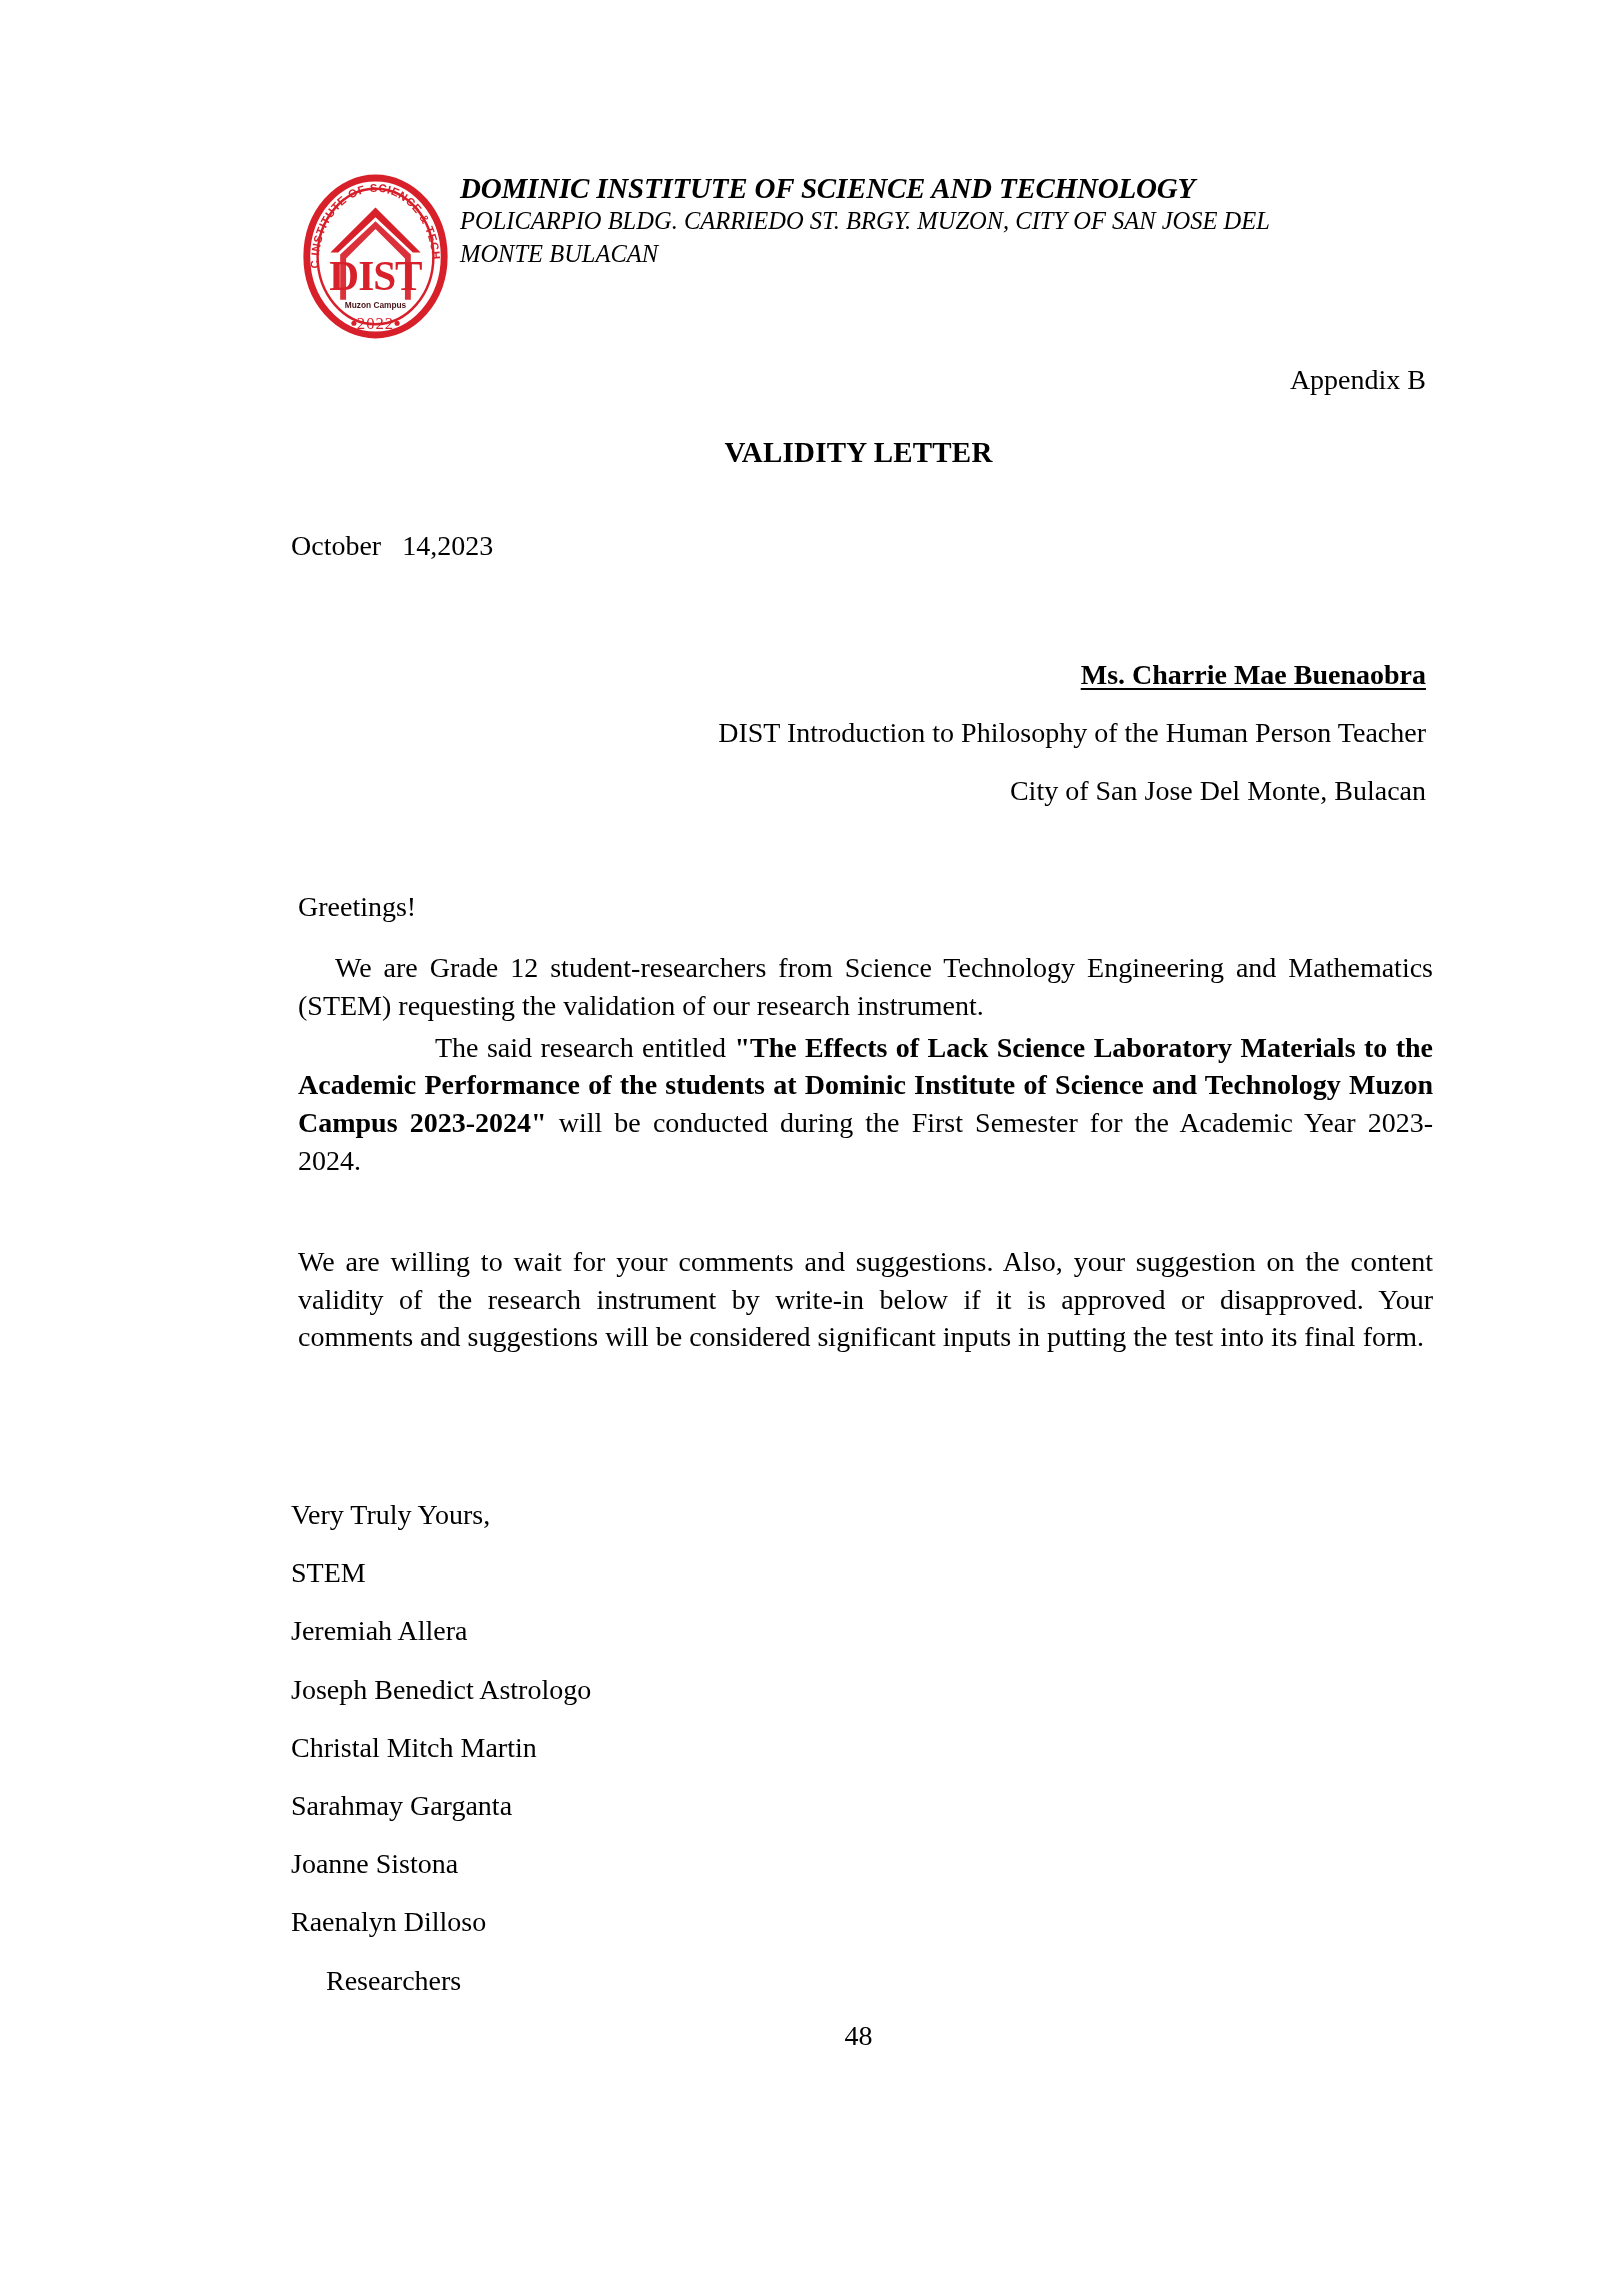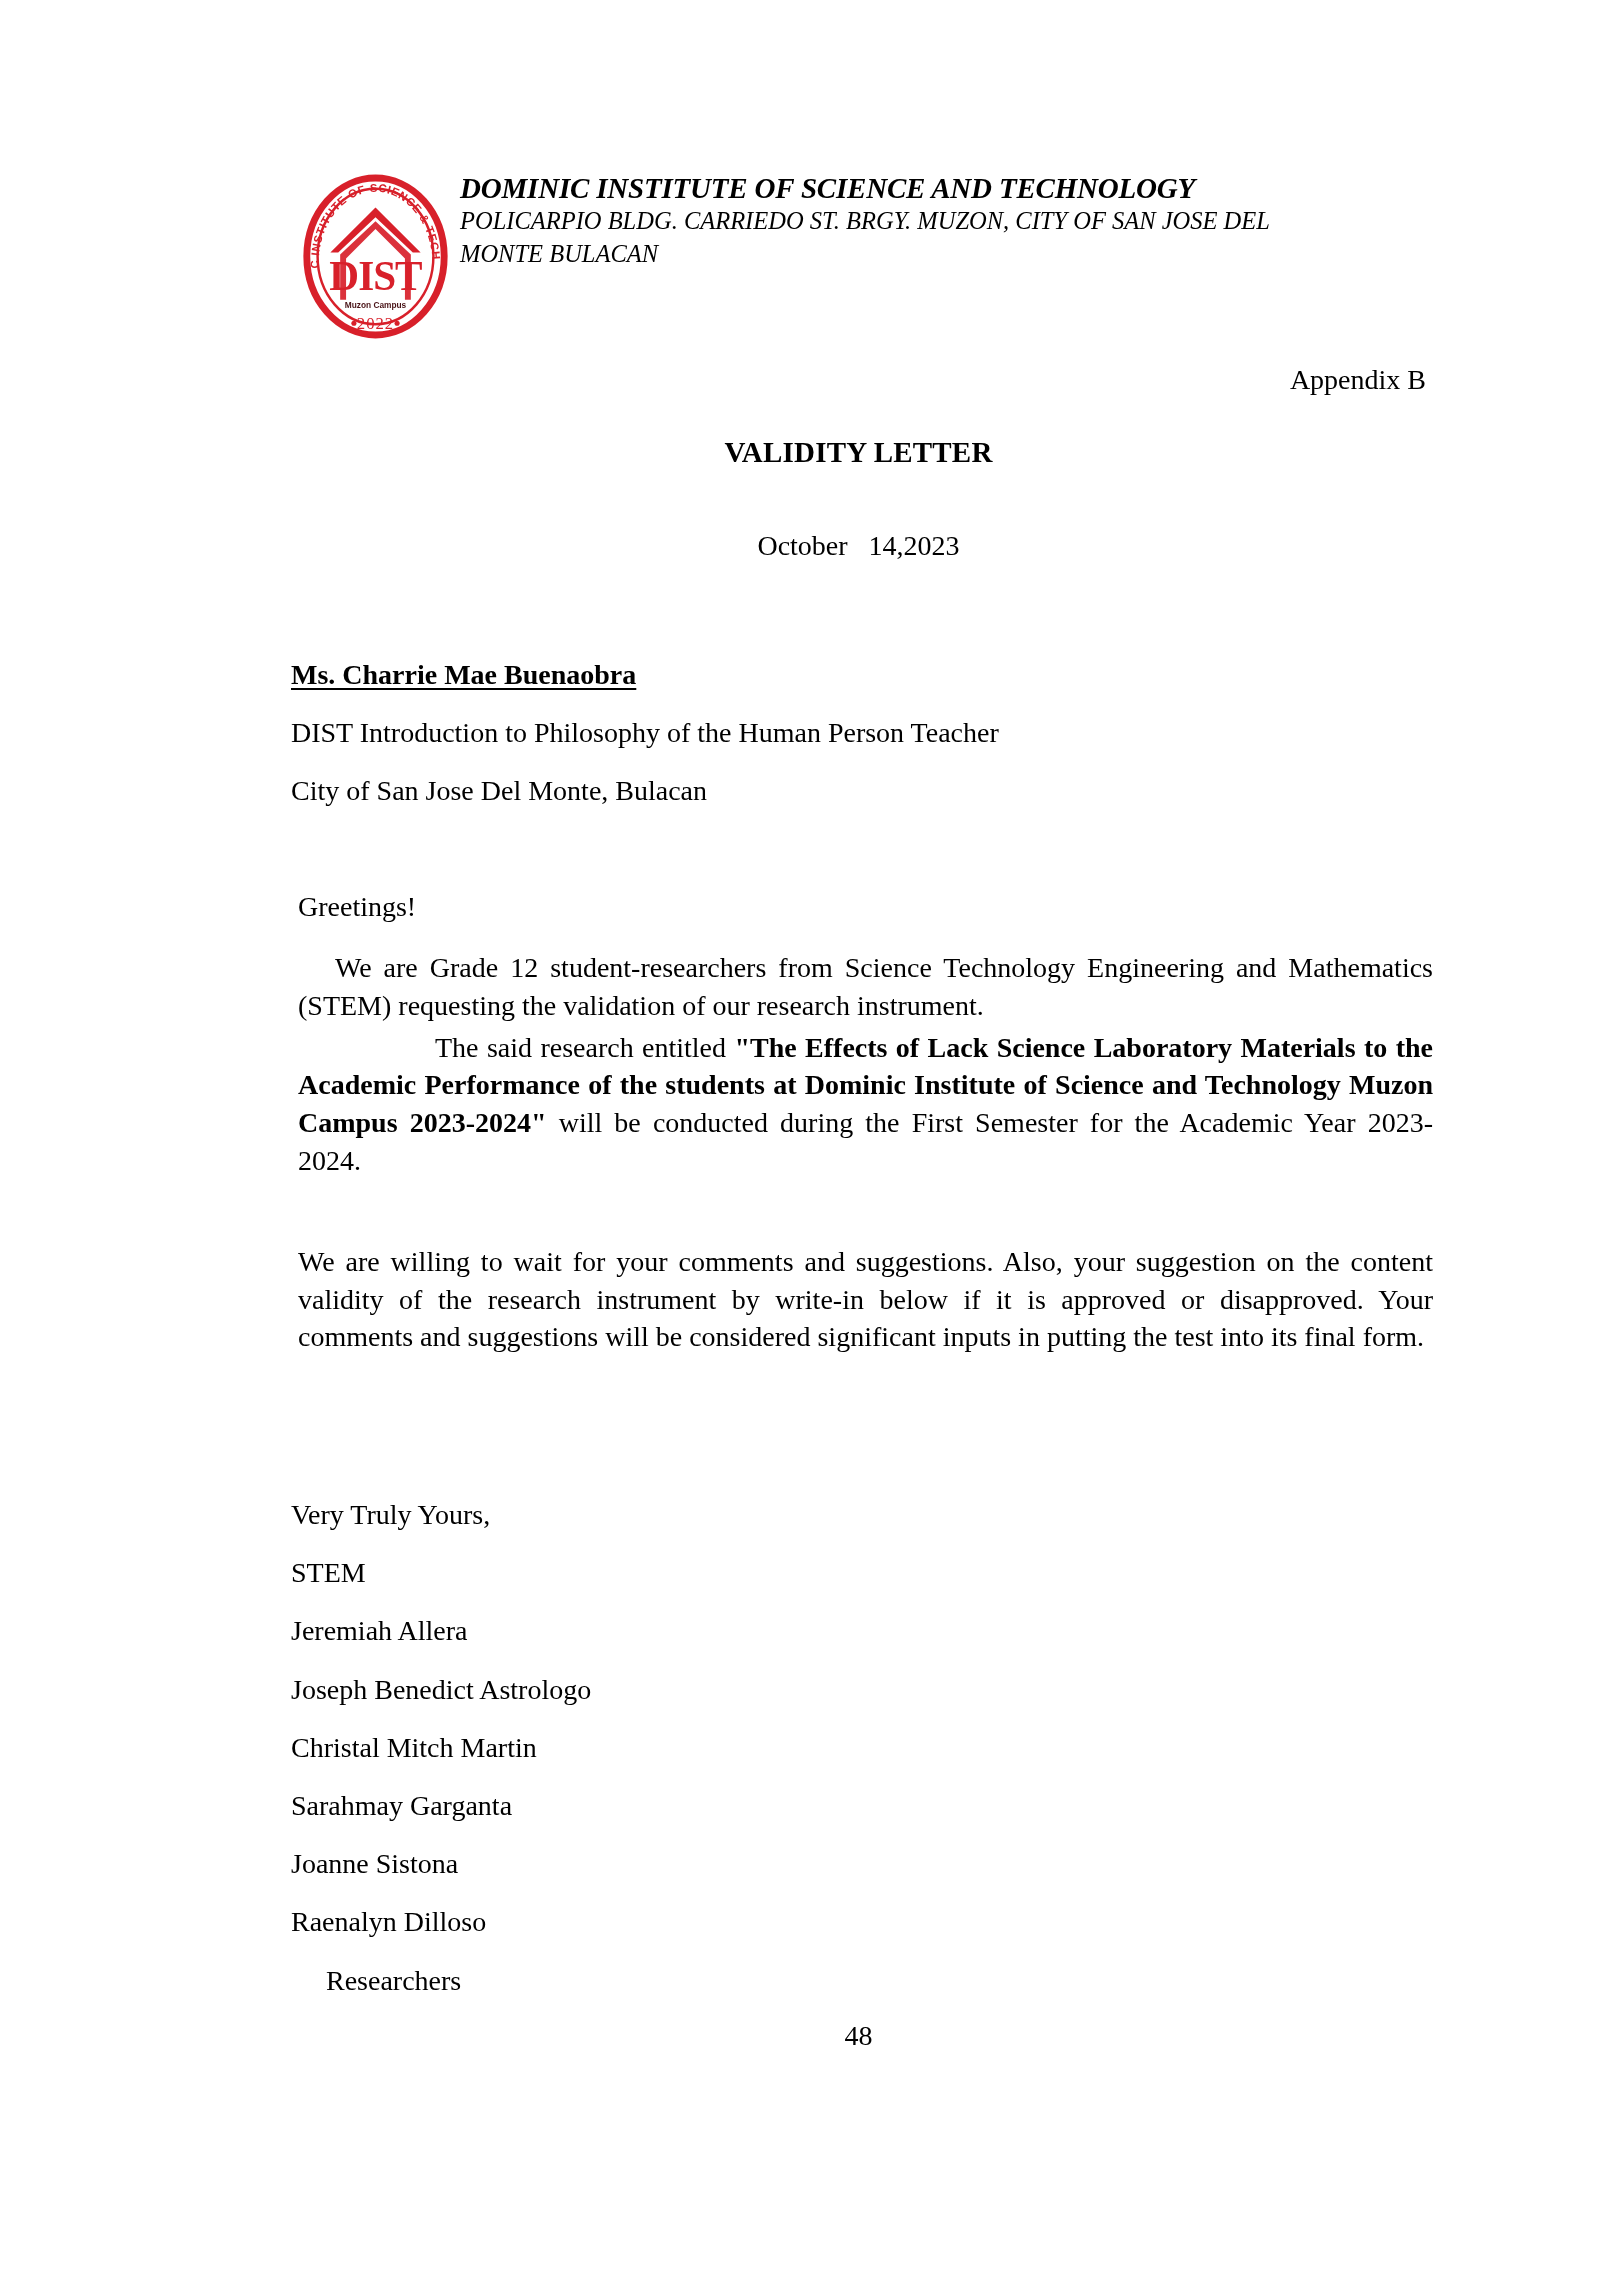"October 14,2023" .date-line { text-align: center -> left }
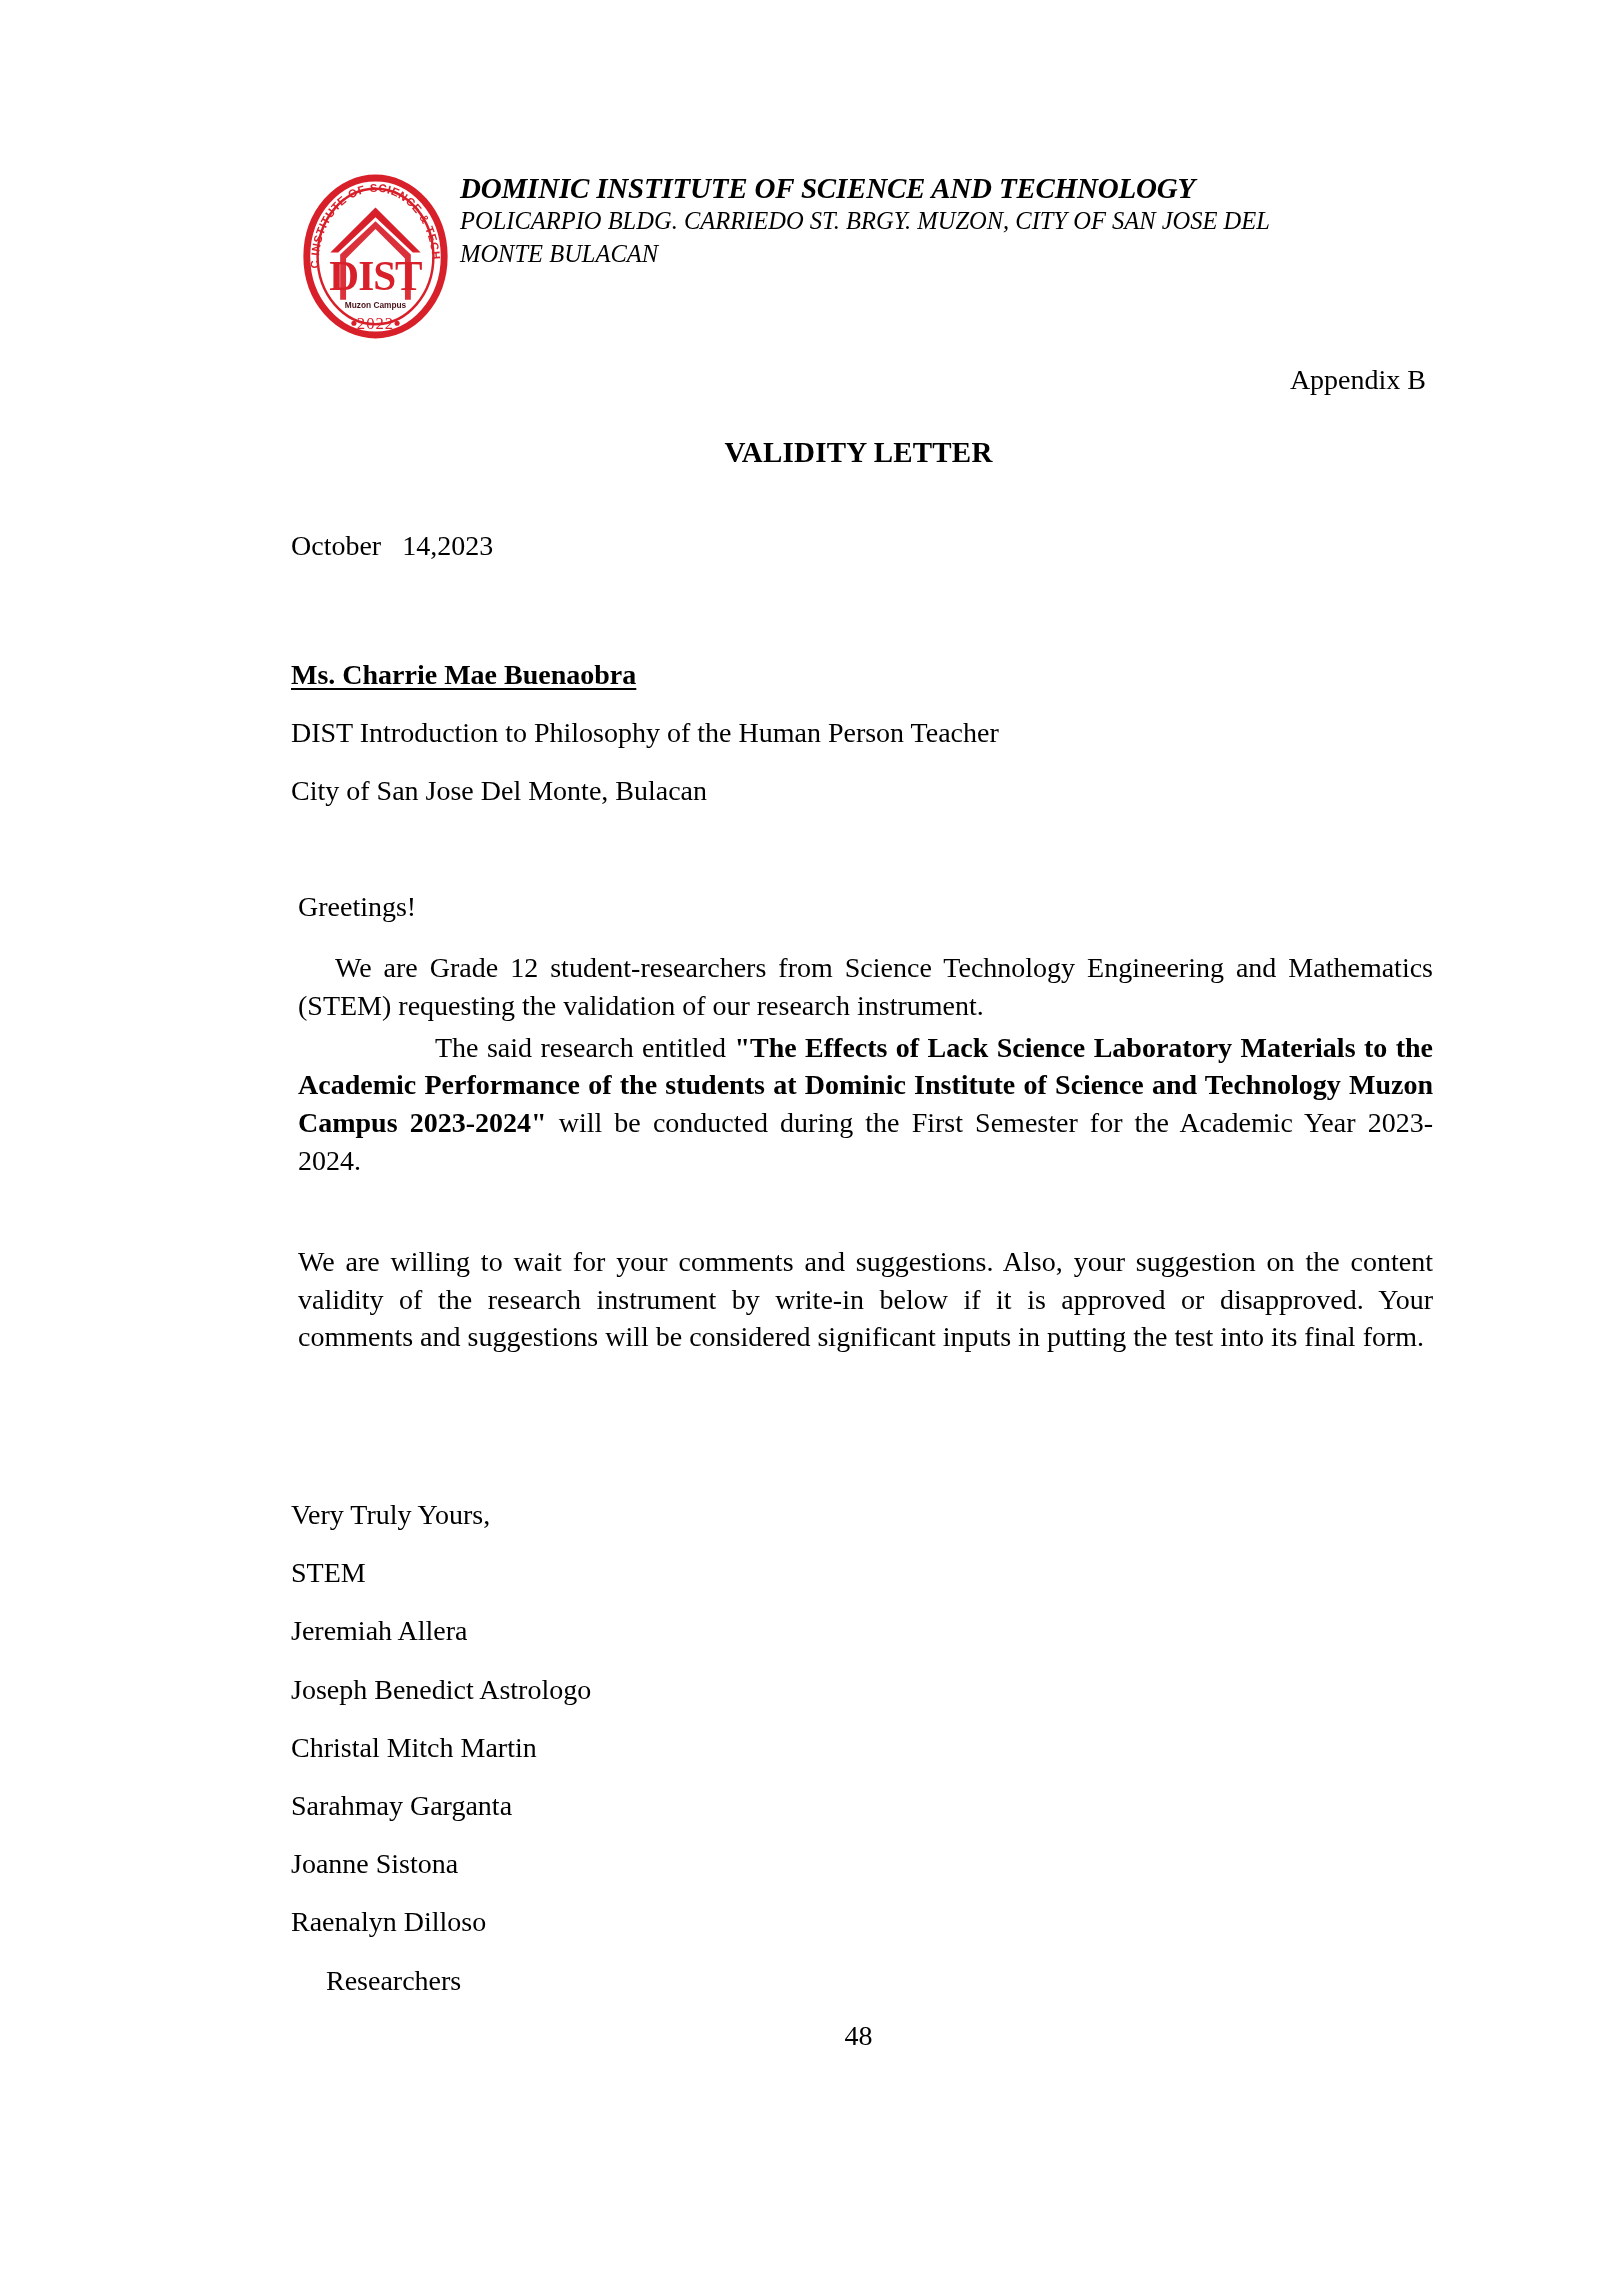"Ms. Charrie Mae Buenaobra" .recipient { text-align: none -> right }
